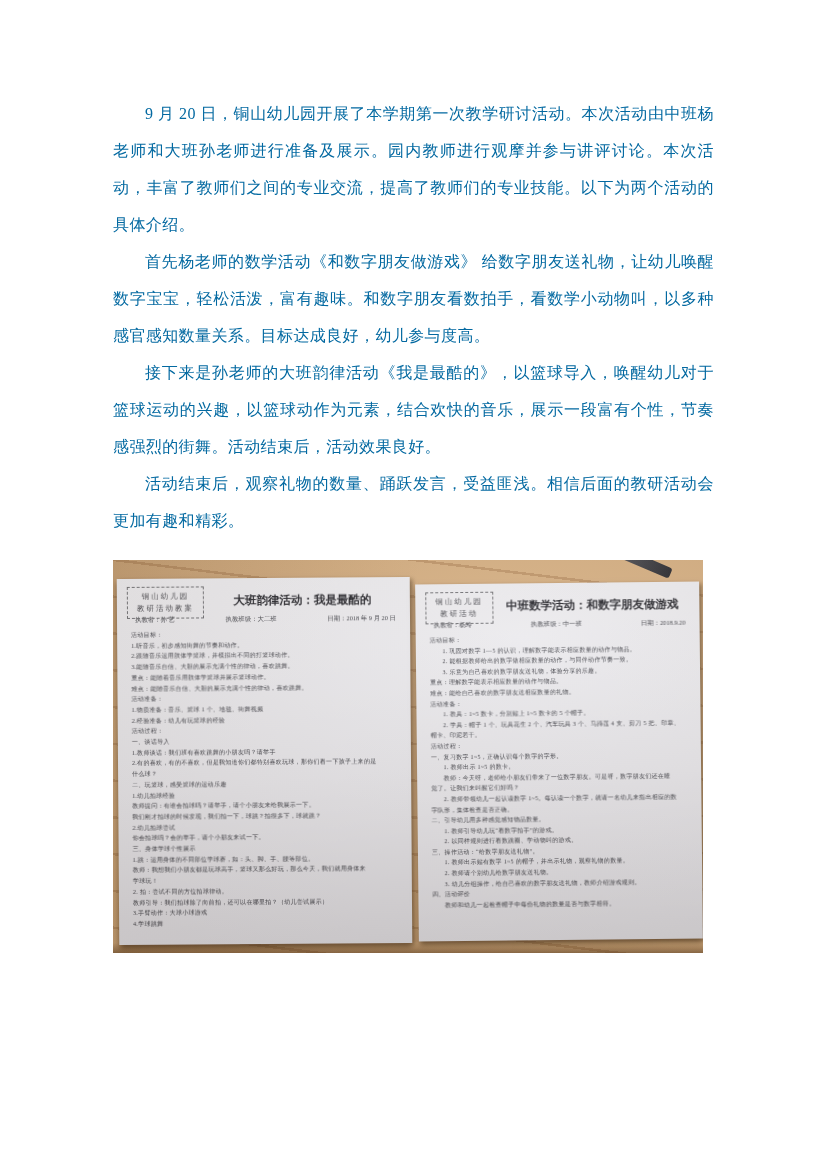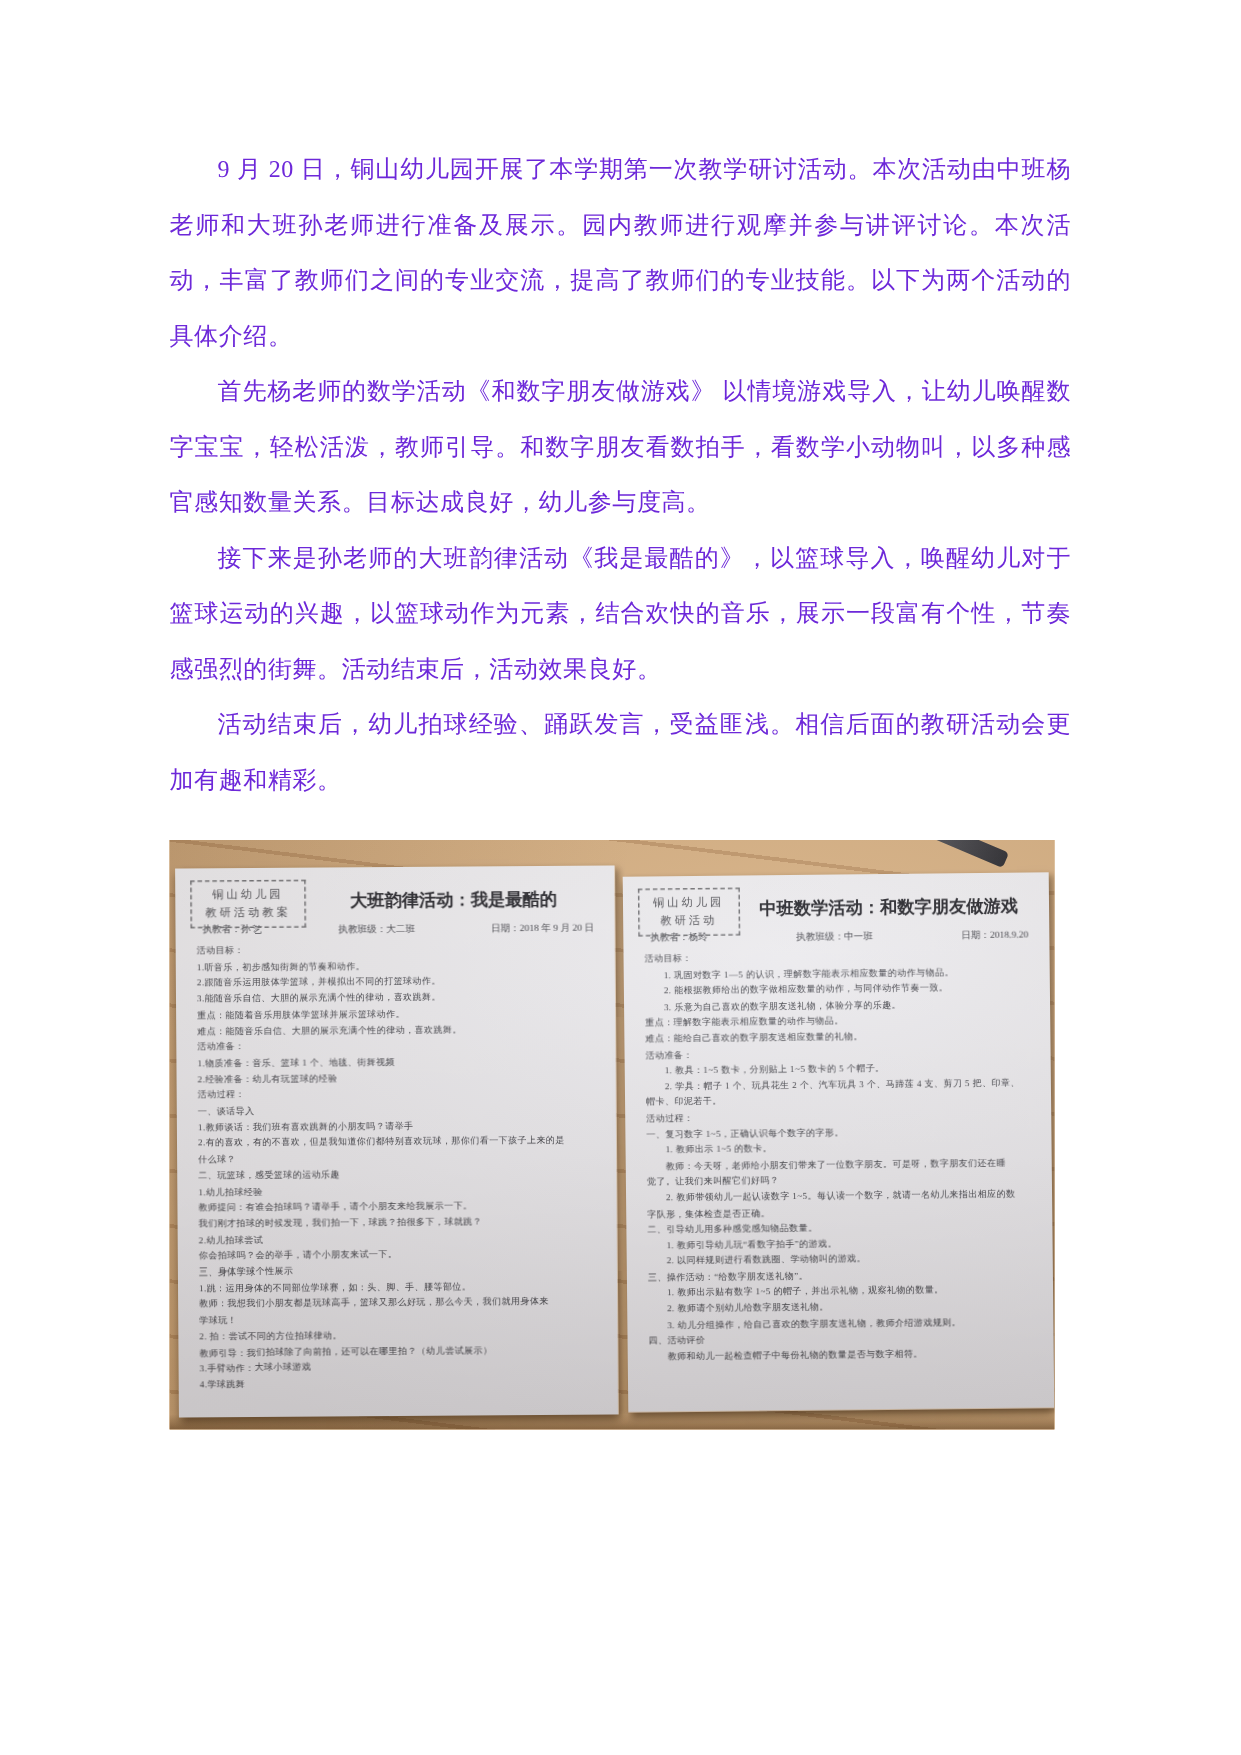"9 月 20" .body-para { color: #6d28d9 -> #0369a1 }
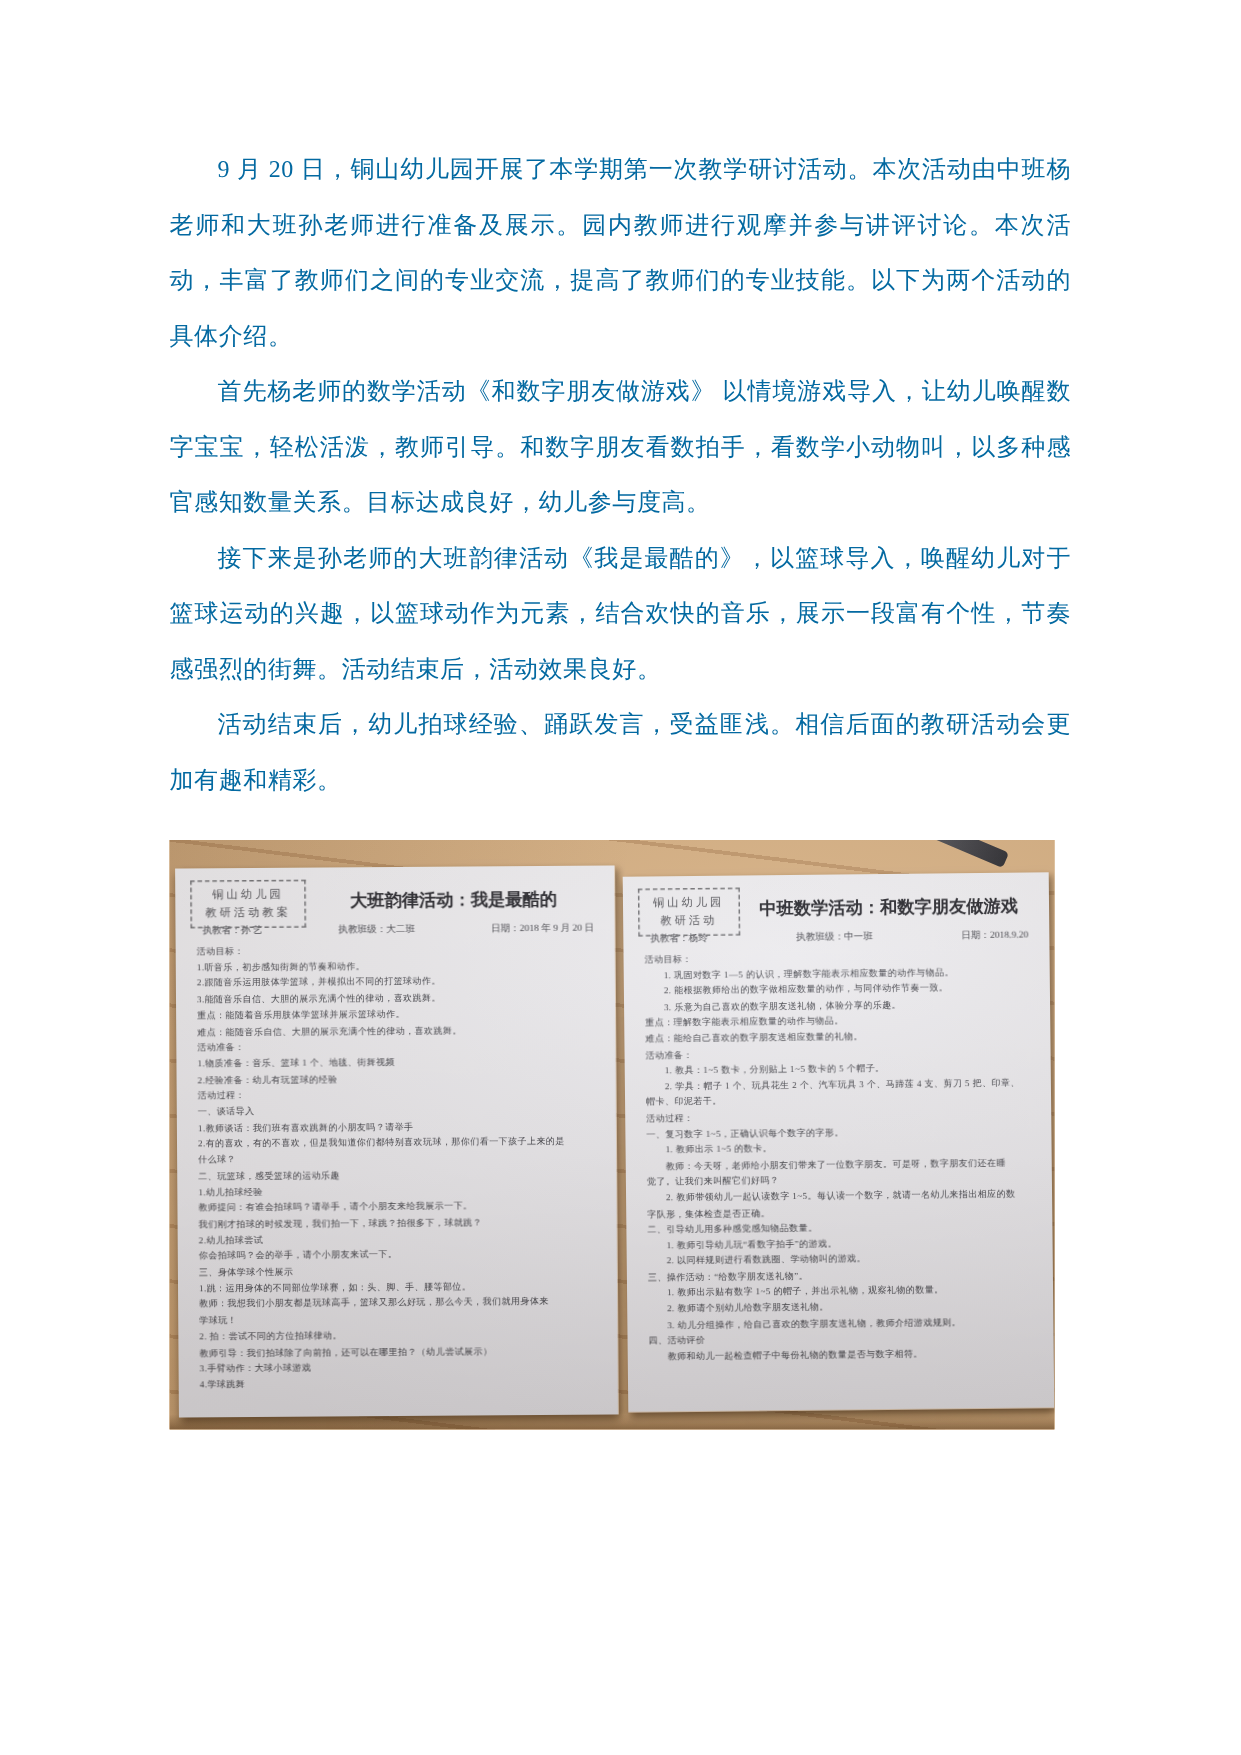"首先杨老师的数学活动《和数字朋友做游戏》" p.body-para { text: 以情境游戏导入，让幼儿唤醒数字宝宝，轻松活泼，教师引导 -> 给数字朋友送礼物，让幼儿唤醒数字宝宝，轻松活泼，富有趣味 }
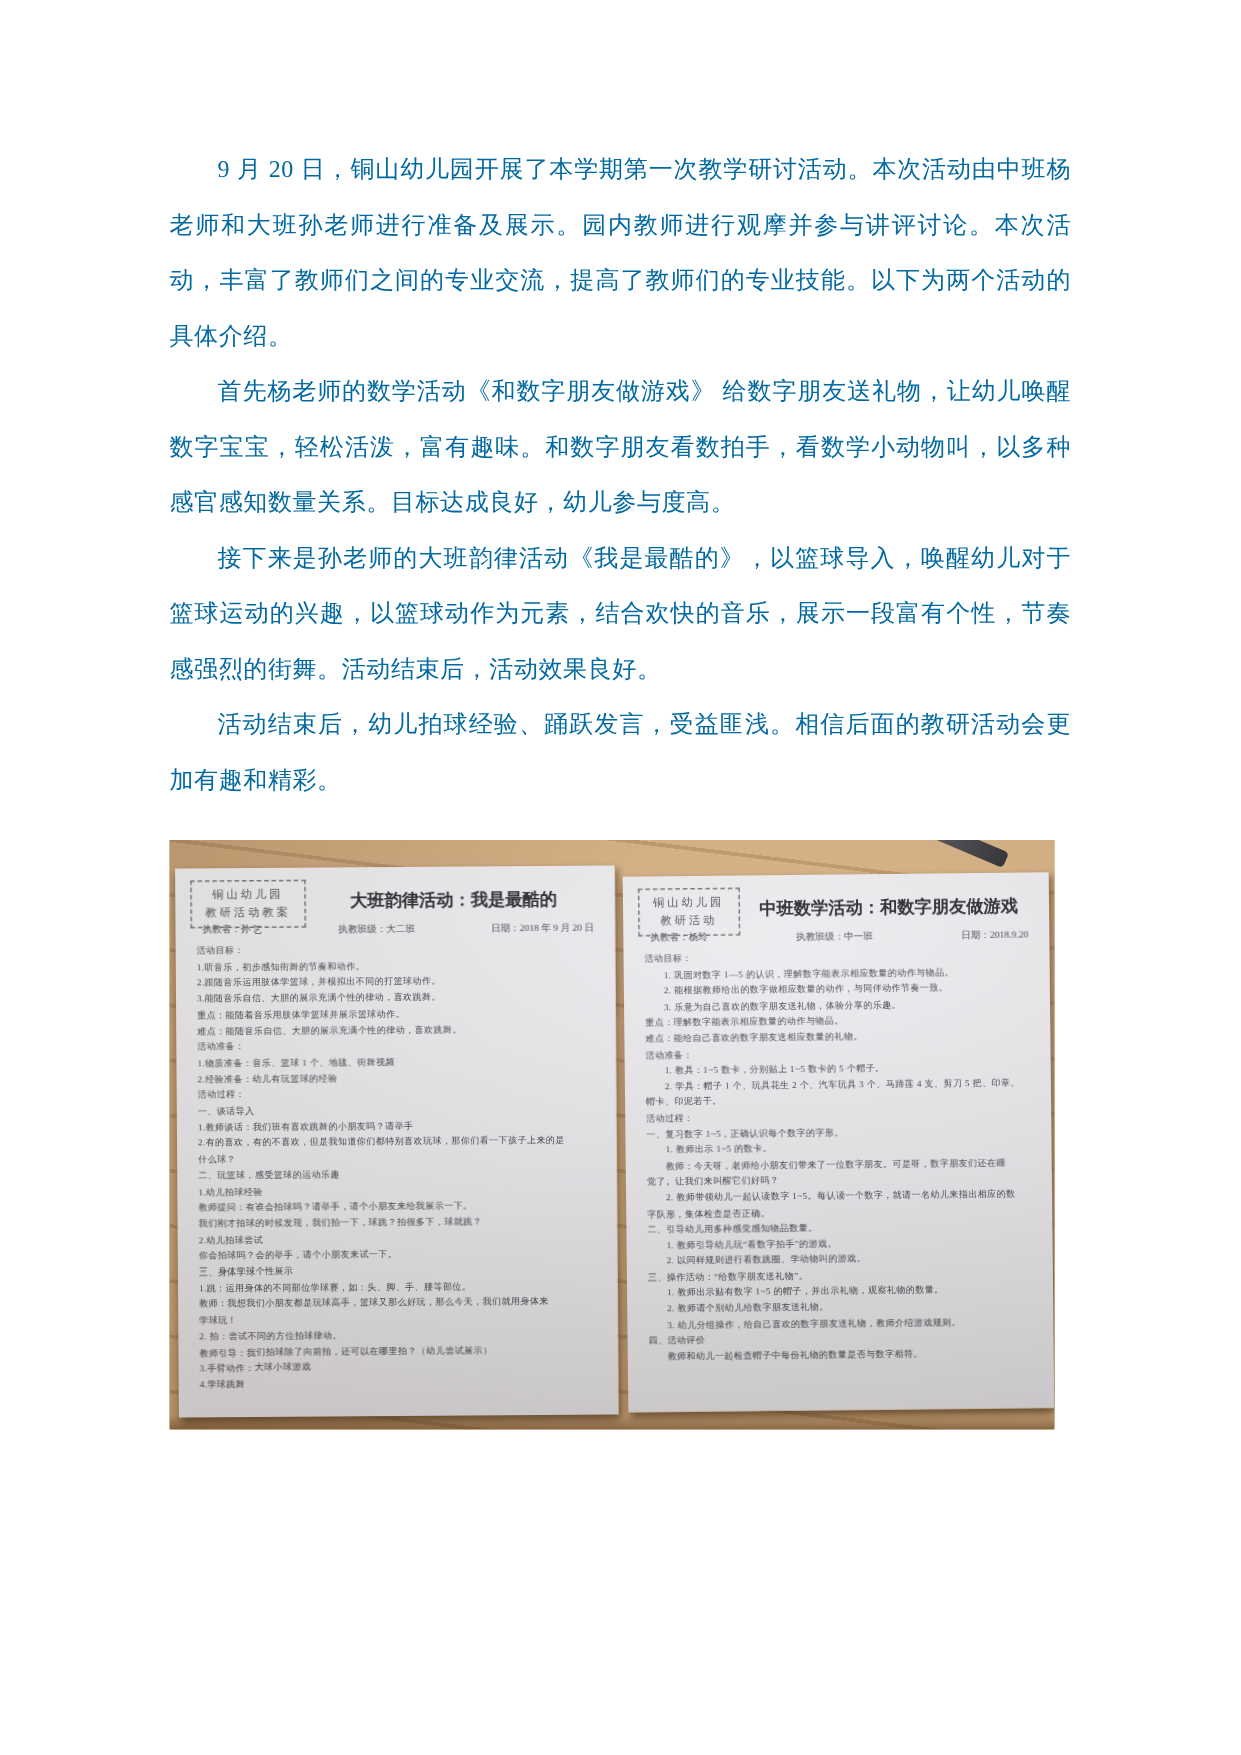"活动结束后，幼儿拍球经验、踊跃发言，受益匪浅。相信后面的教研活动会更加有趣和精彩" p.body-para { text: 幼儿拍球经验 -> 观察礼物的数量 }
